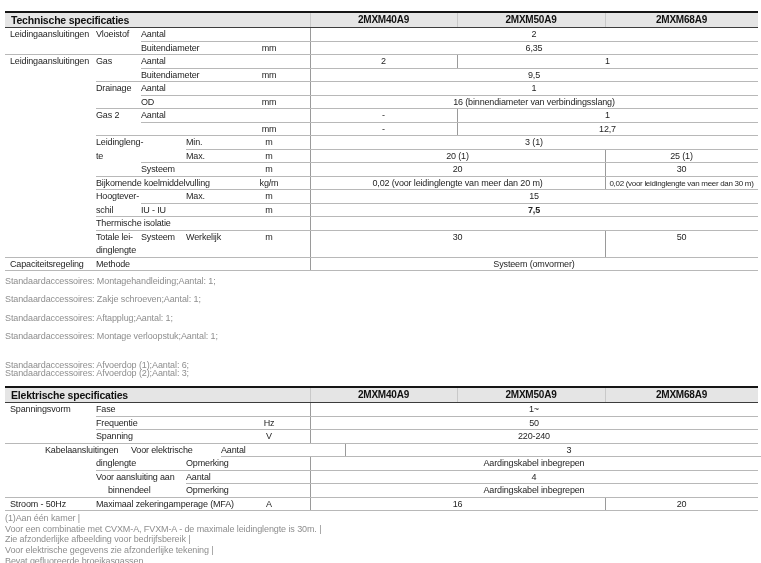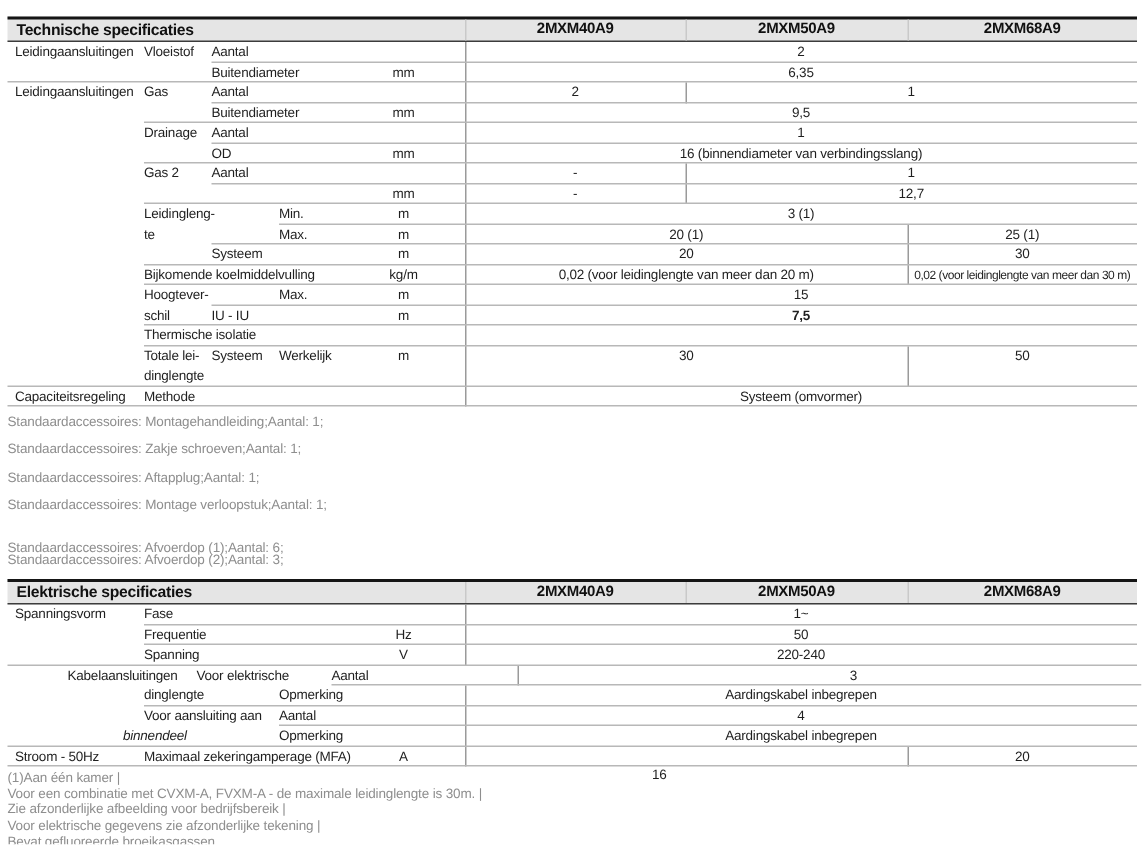"binnendeel" span.lbl { font-style: italic -> none; left: 77px -> 103px }
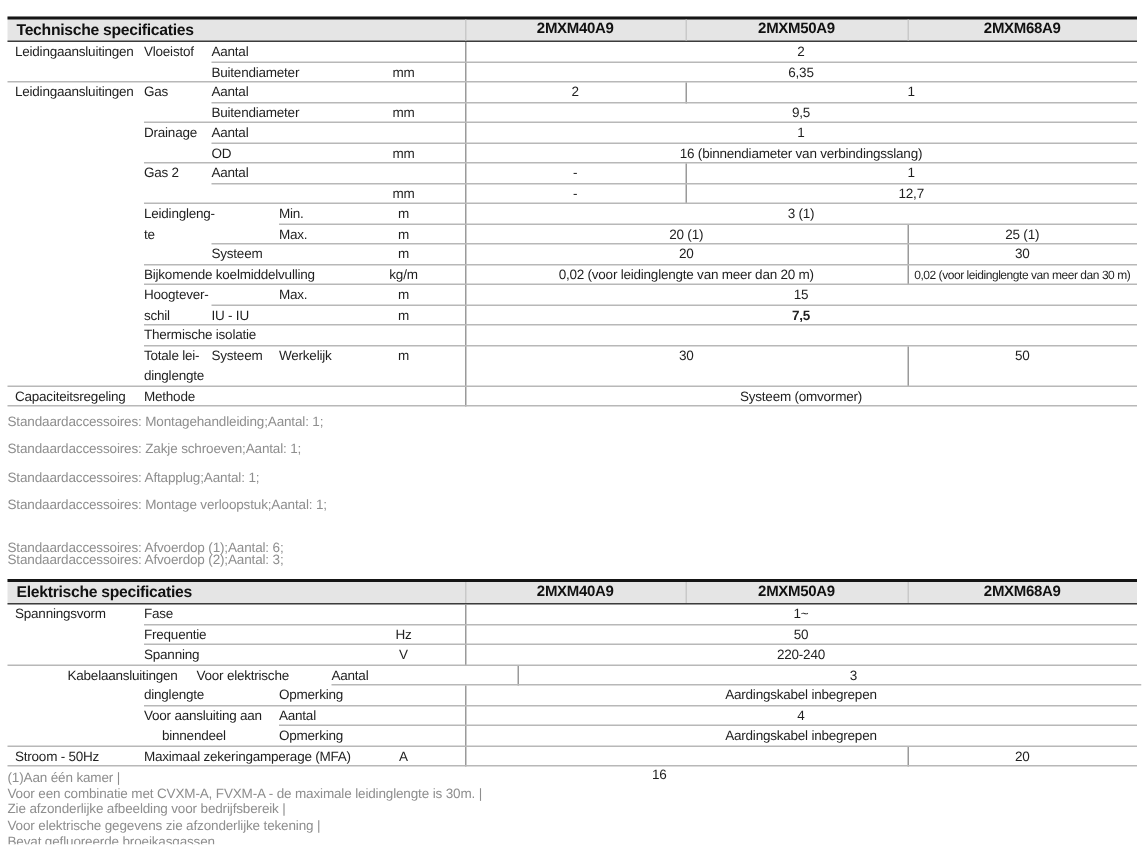"16" span.val { left: 288px -> 306px; margin-top: 12px -> none }
